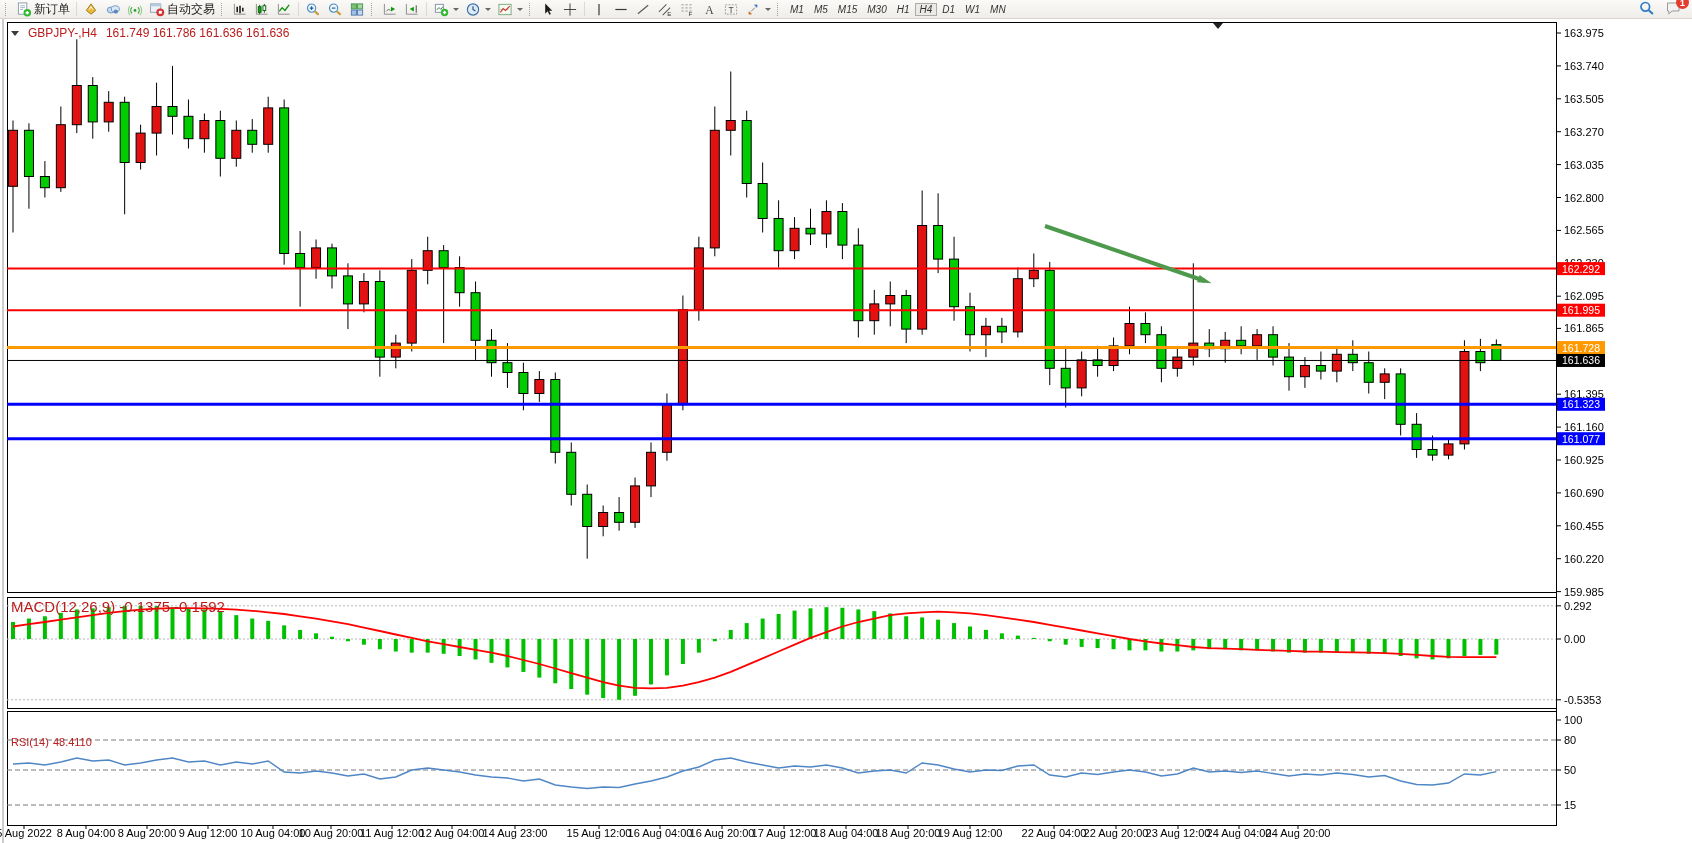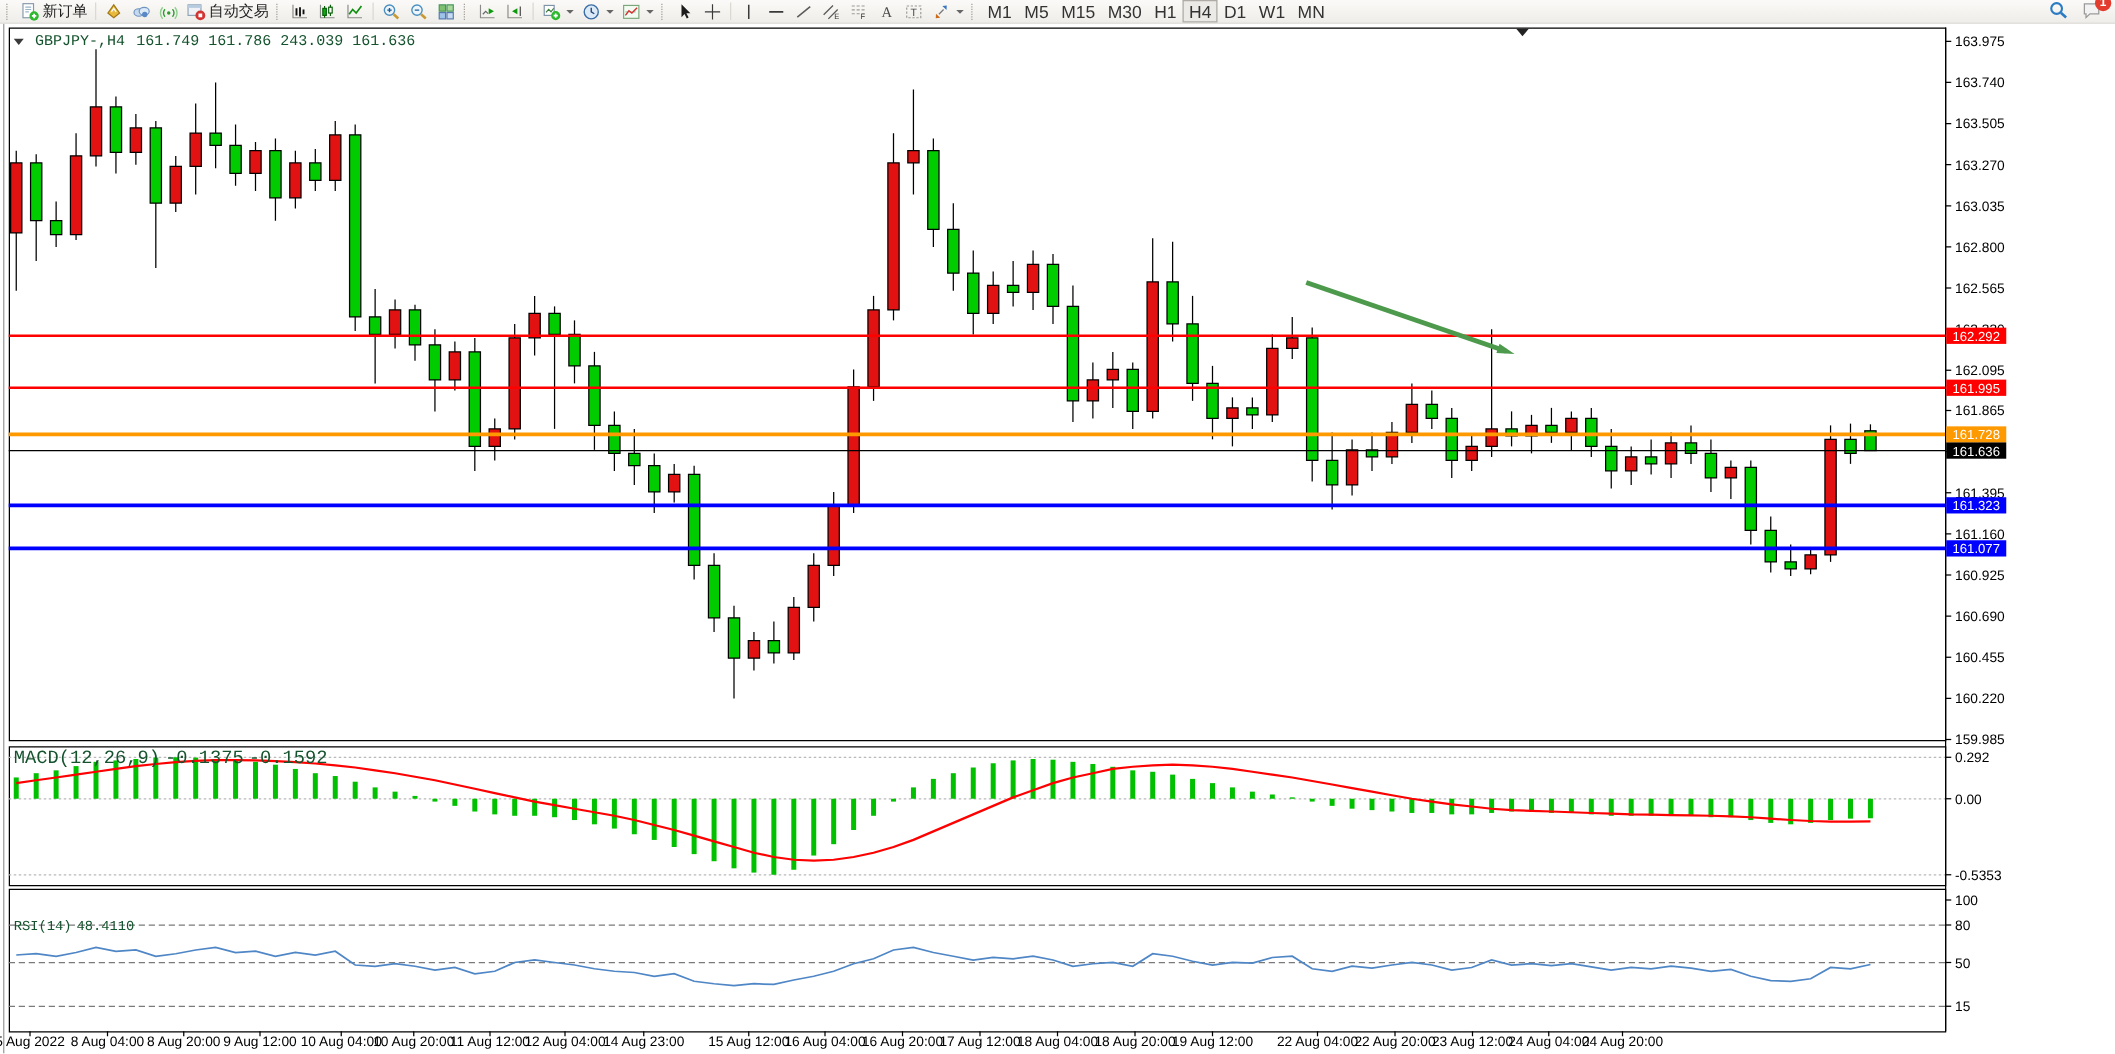"M1" .tf { font-size: 14px -> 10px; font-style: none -> italic }
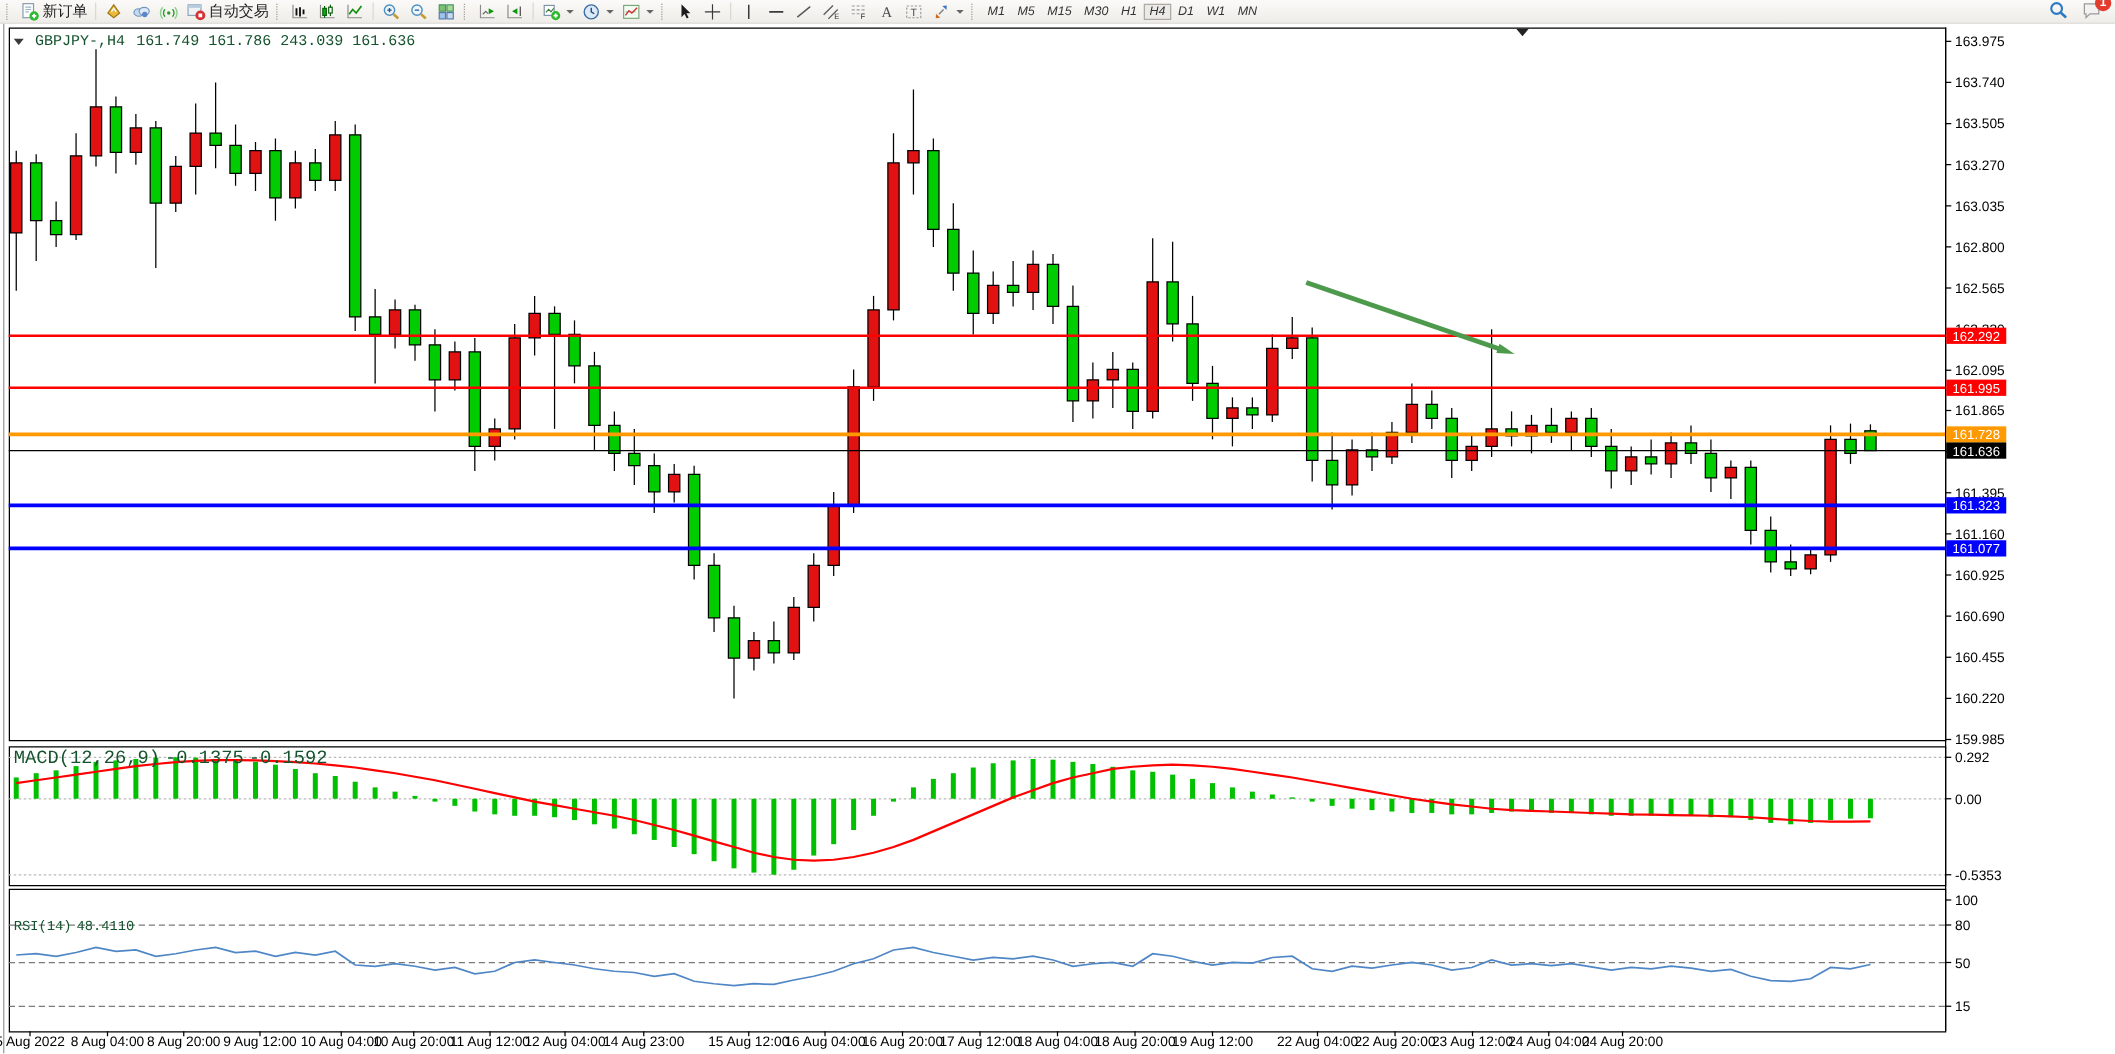"GBPJPY-,H4" .ovl { color: #14532d -> #b91c1c; font-family: Liberation Mono, monospace -> none }
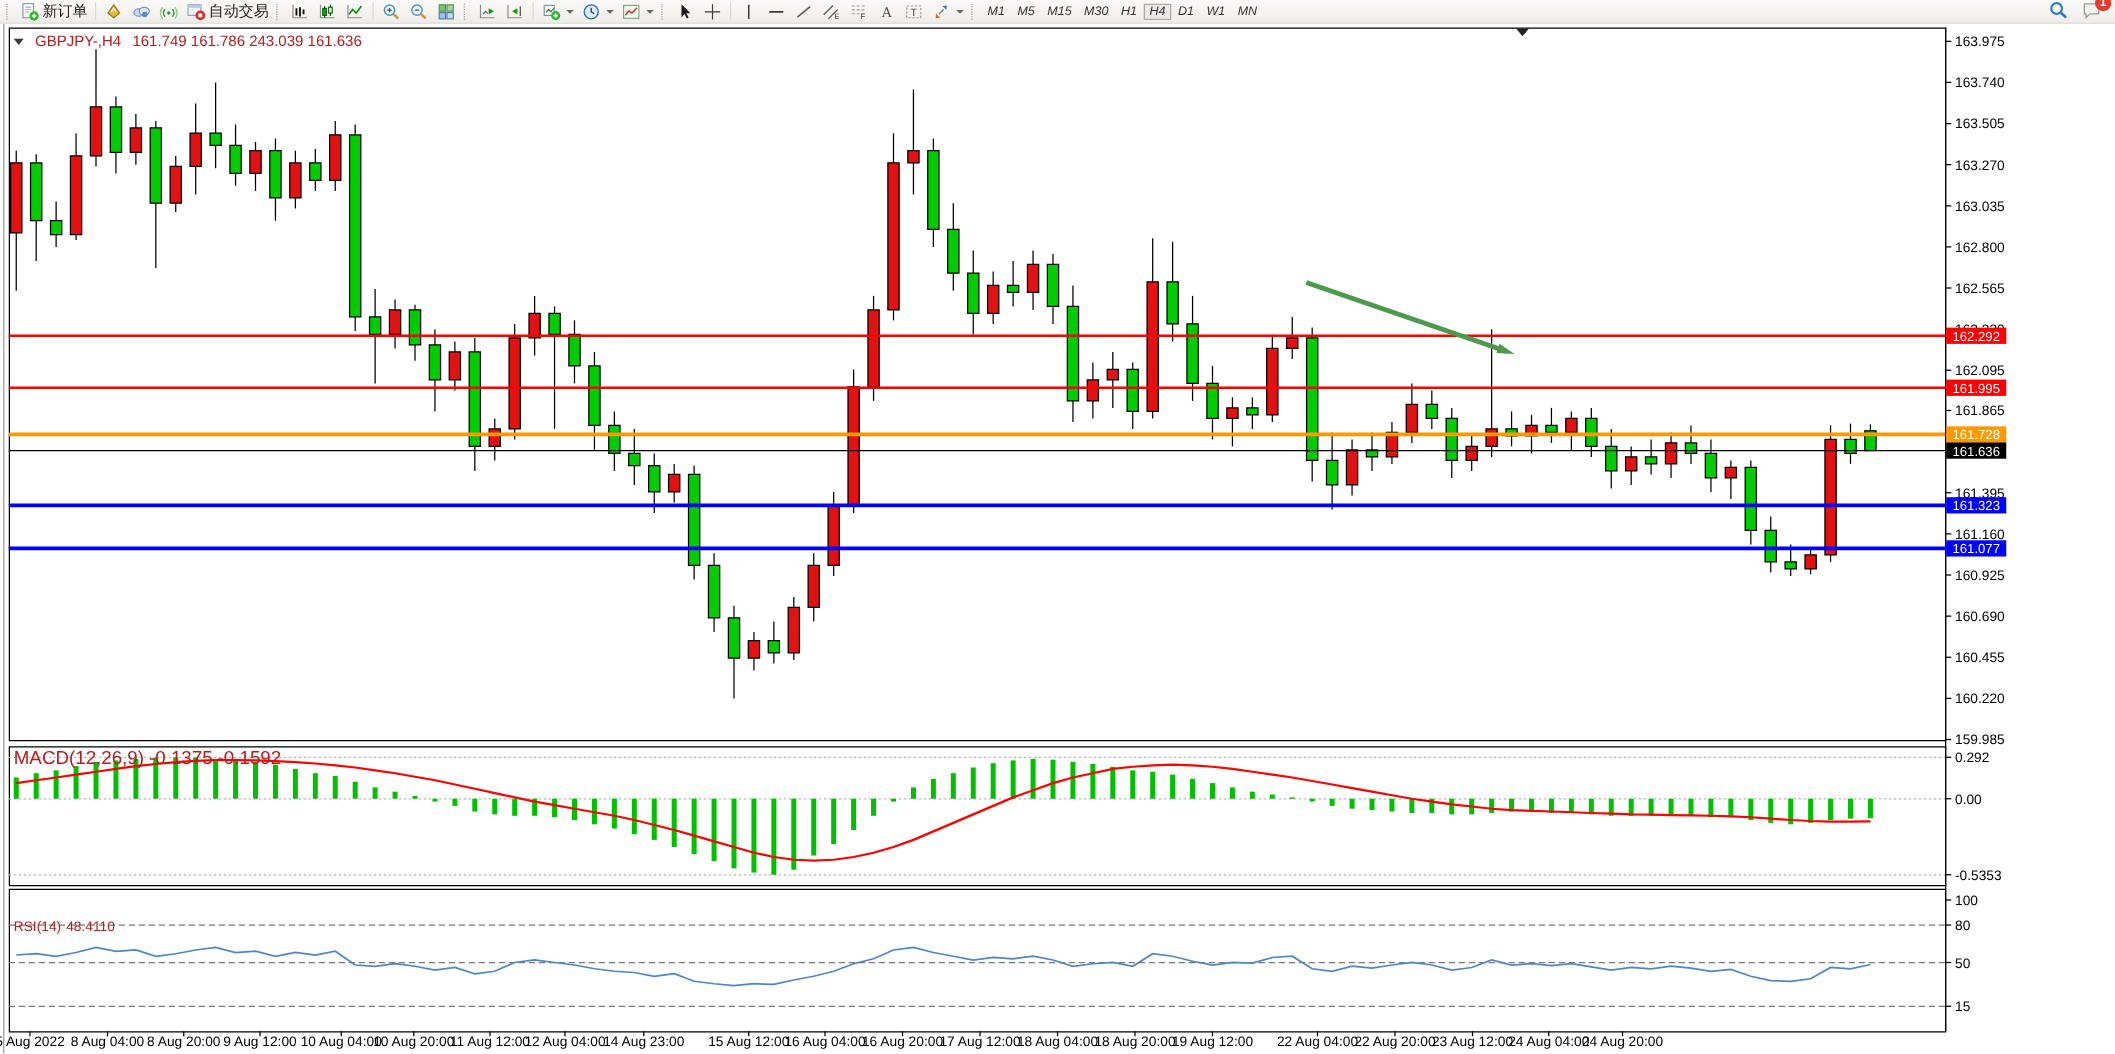"161.749 161.786 243.039 161.636" span { text: 161.749 161.786 243.039 161.636 -> 161.749 161.786 161.636 161.636 }
